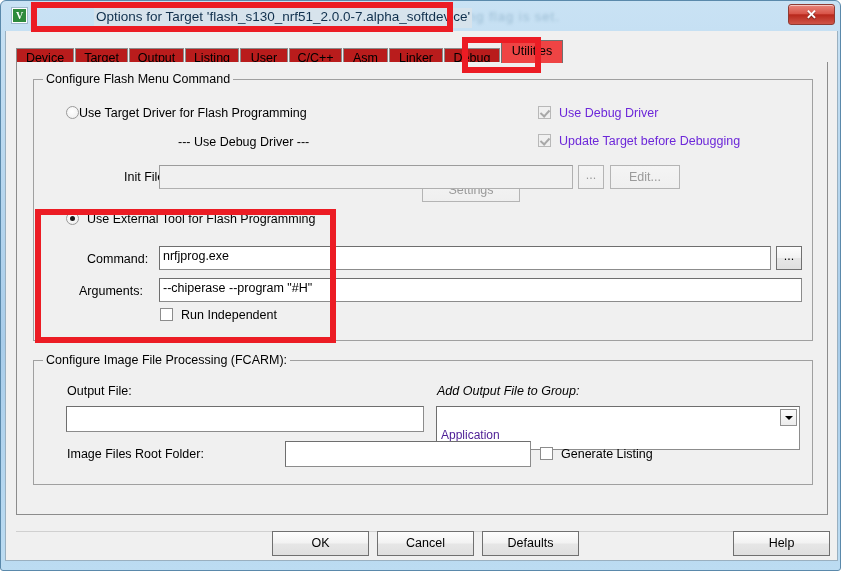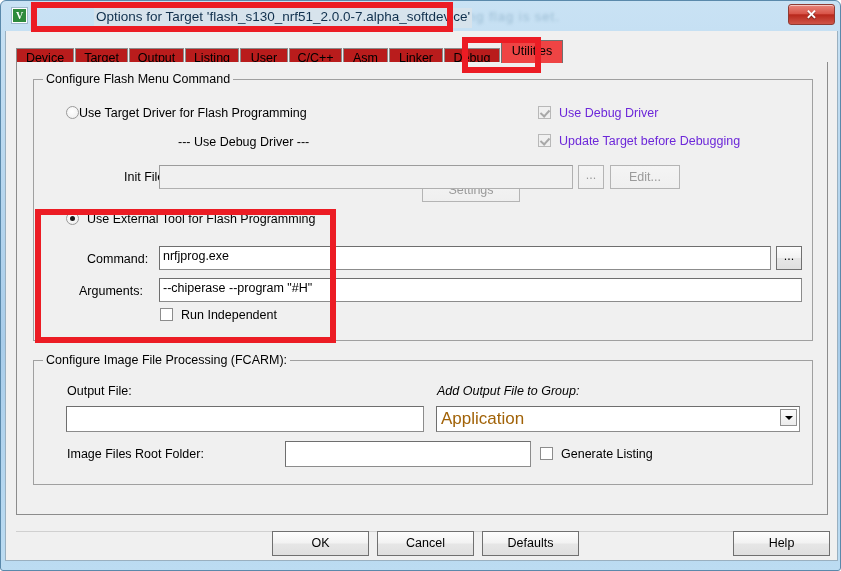"Application" .combo { color: #a16207 -> #4c1d95; font-size: 17px -> 12px; padding: 5px 4px -> 21px 4px }
